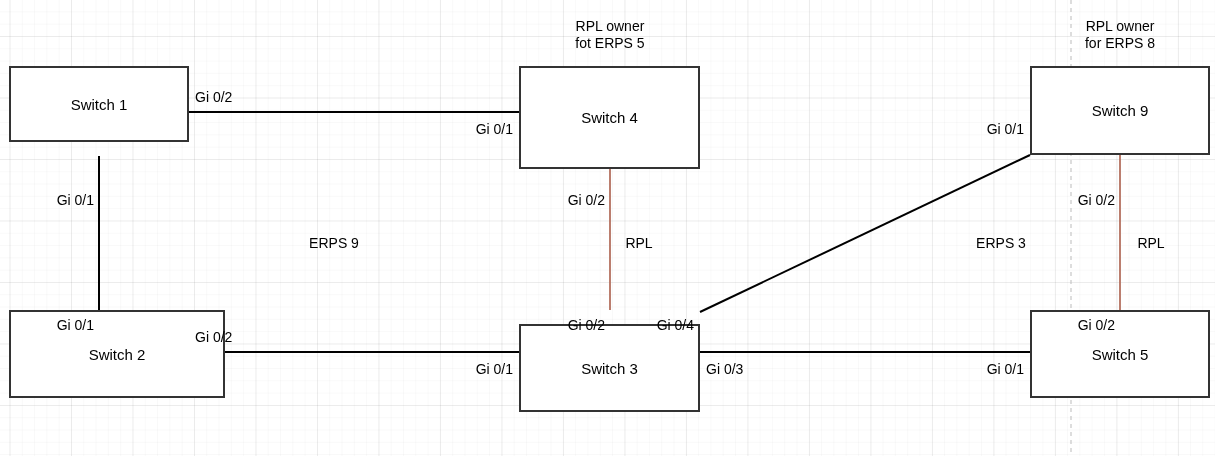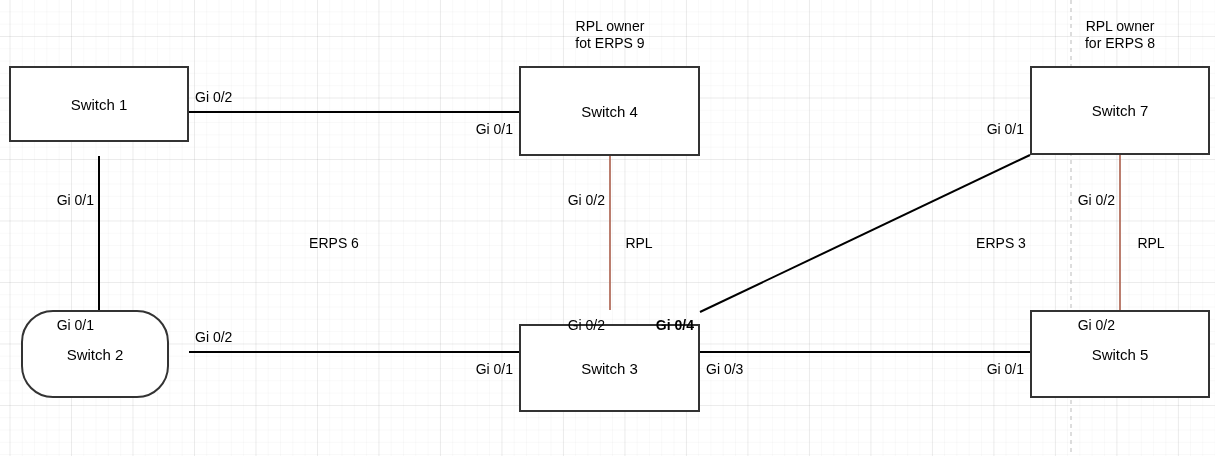"fot ERPS 9" div { text: 9 -> 5 }
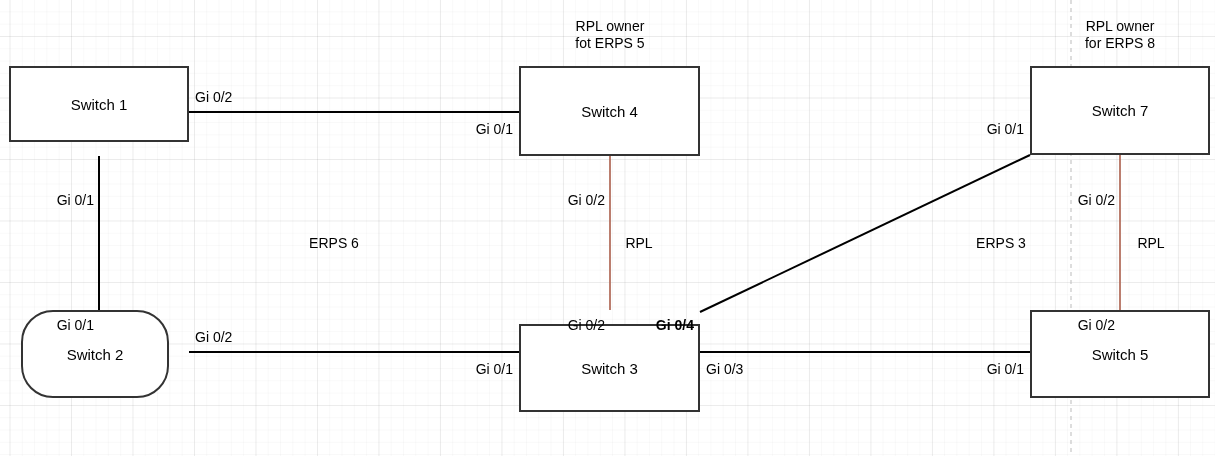"Switch 4" div.node { height: 90px -> 103px }
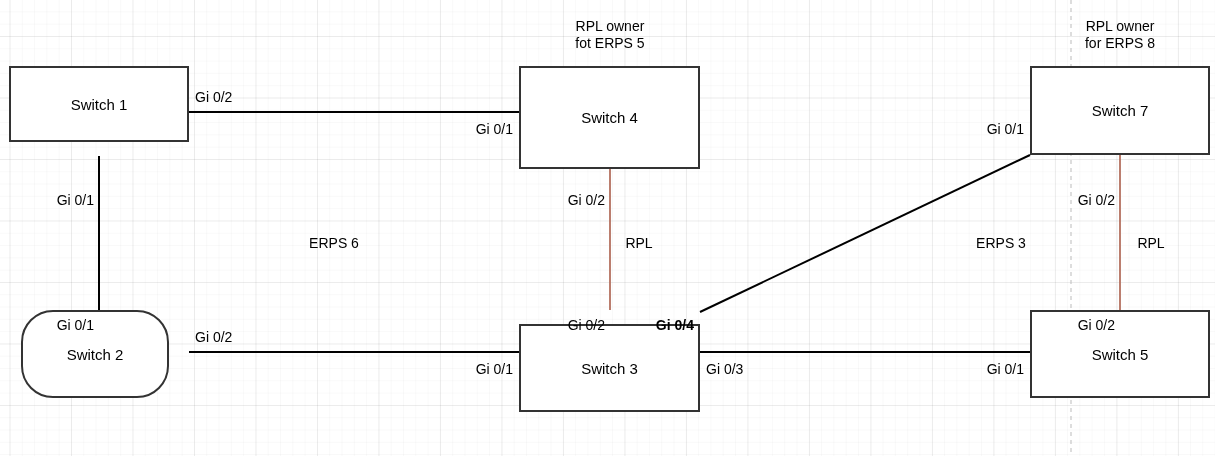"Switch 7" span { text: 7 -> 9 }
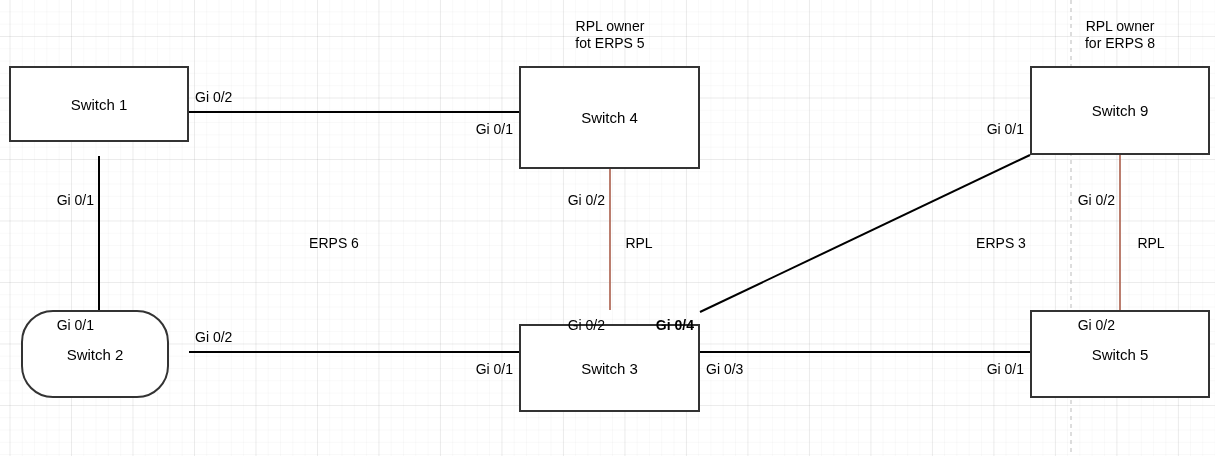"ERPS 6" div.zone-label { text: 6 -> 9 }
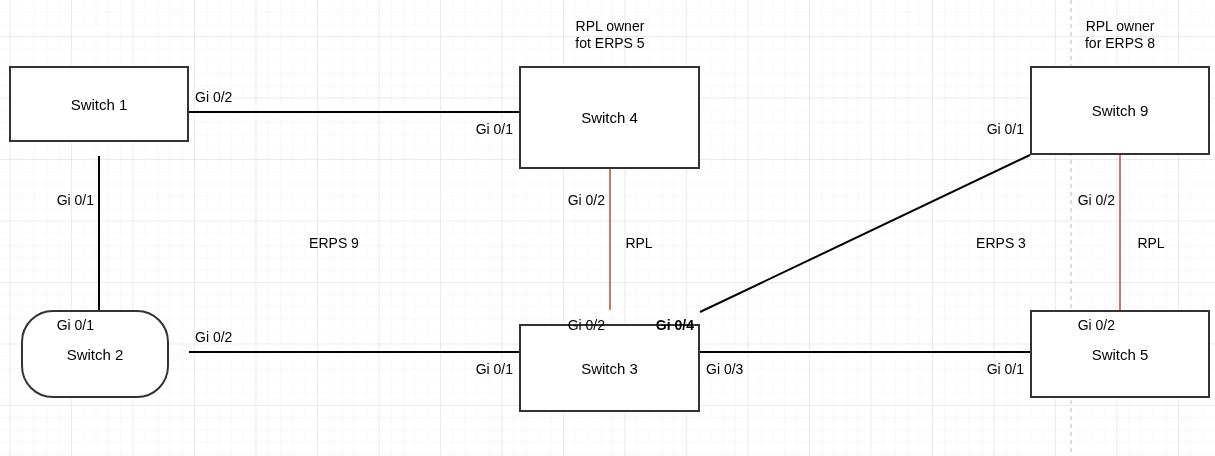"Gi 0/4" div.port-label { font-weight: bold -> none }
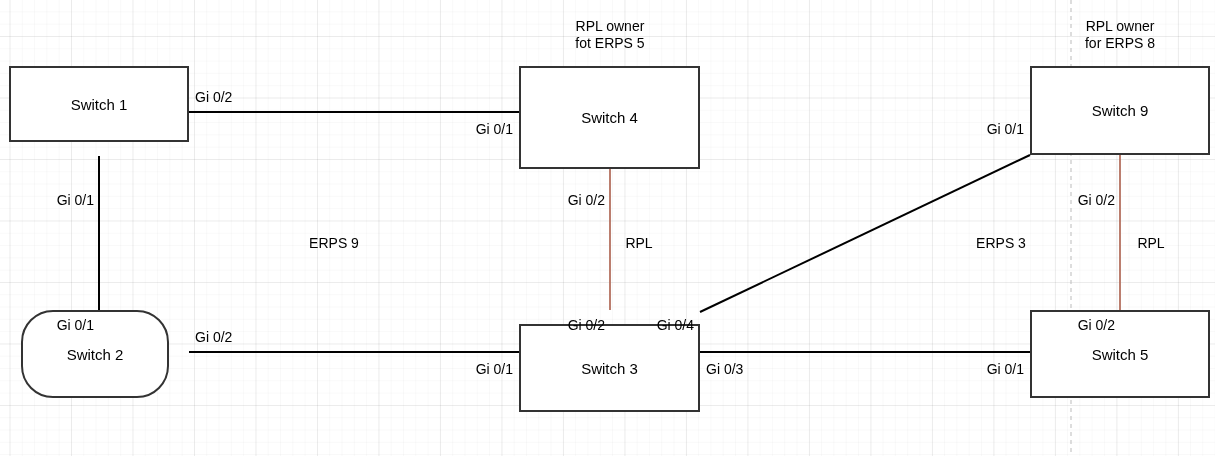"Switch 2" div.node { border-radius: 32px -> none; left: 21px -> 9px; width: 148px -> 216px }
